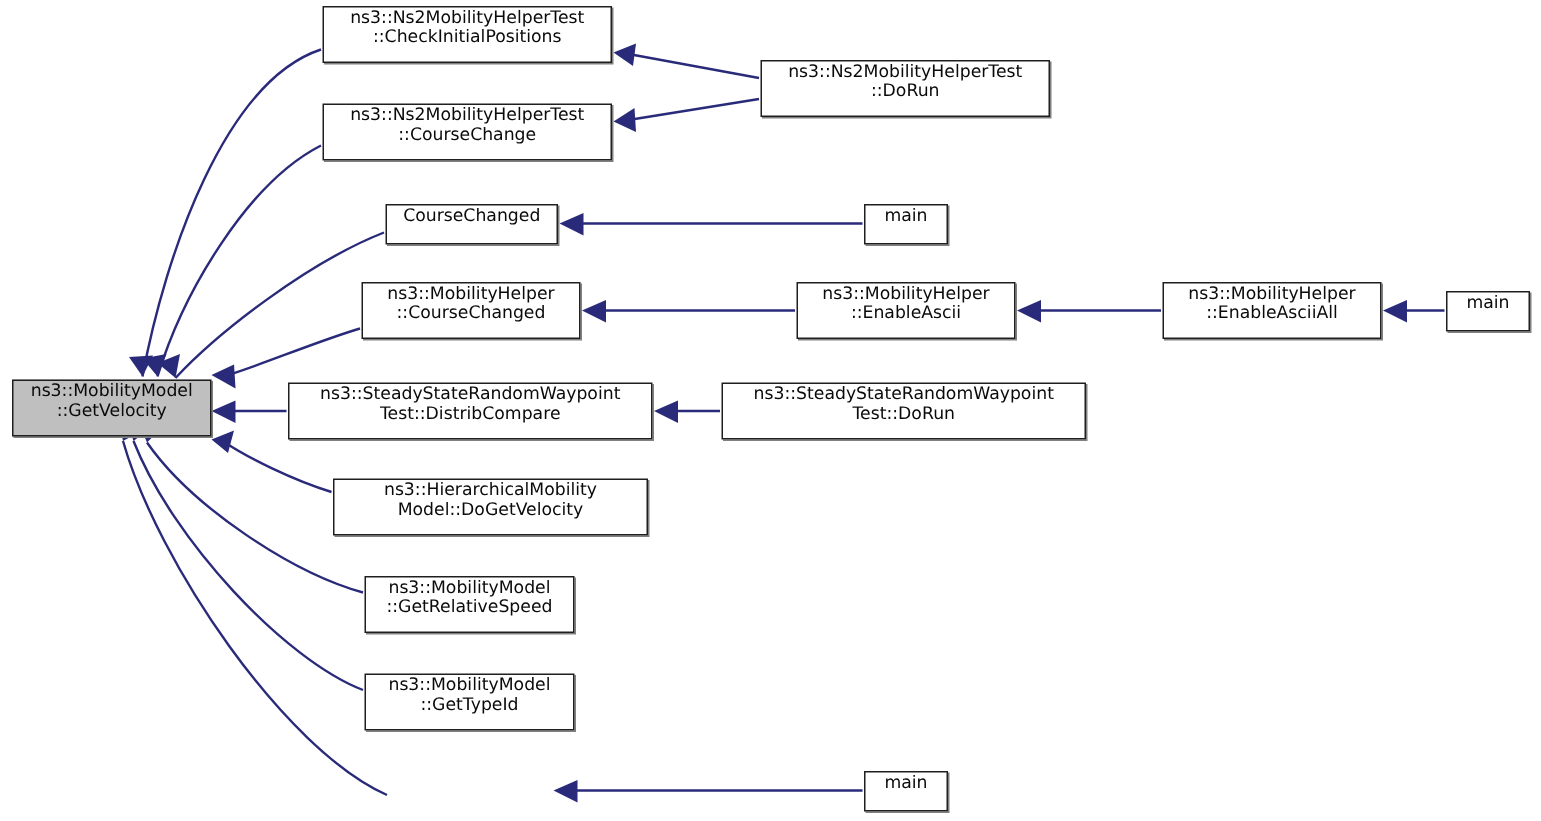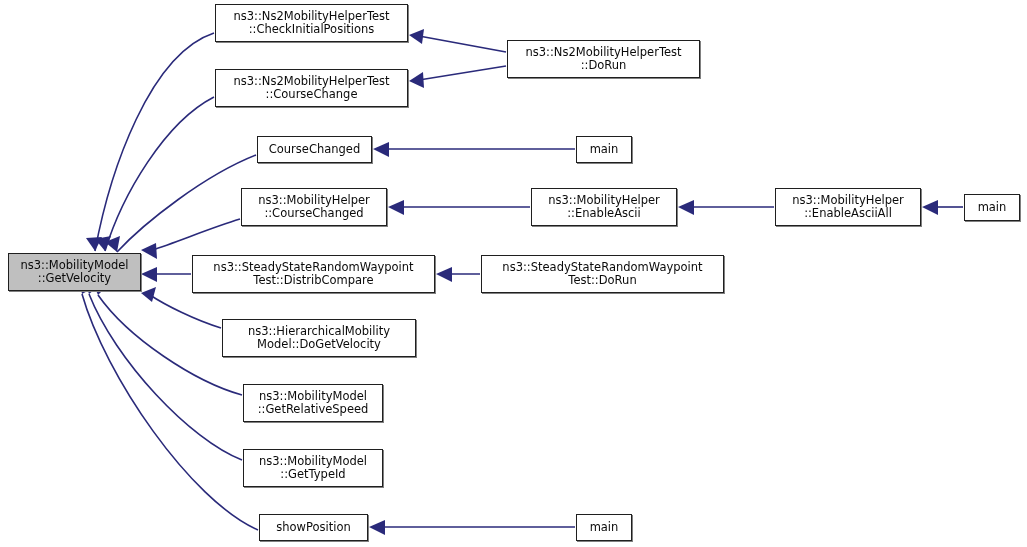"ns3::Ns2MobilityHelperTest" .node { align-items: center -> none }
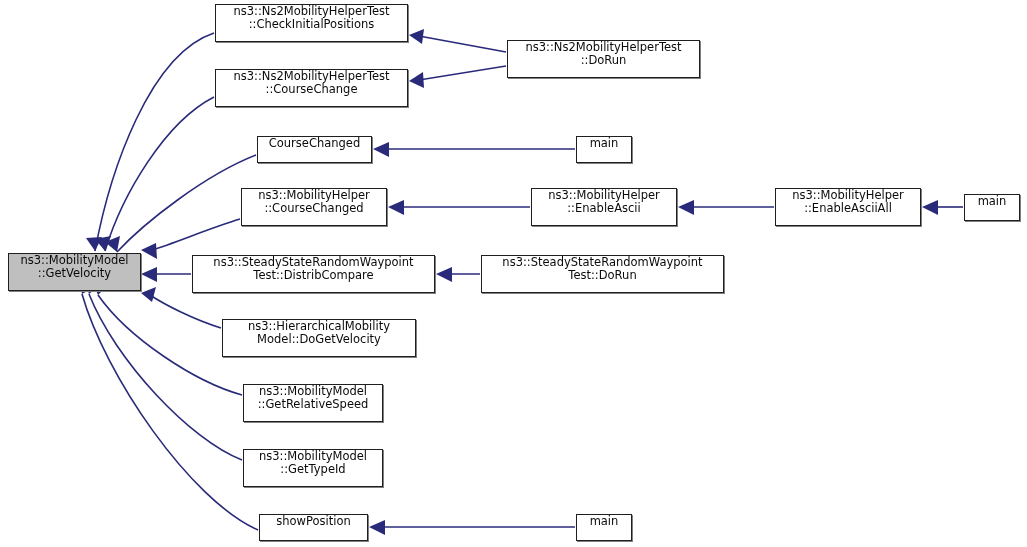"ns3::HierarchicalMobility" div.node { width: 194px -> 210px }
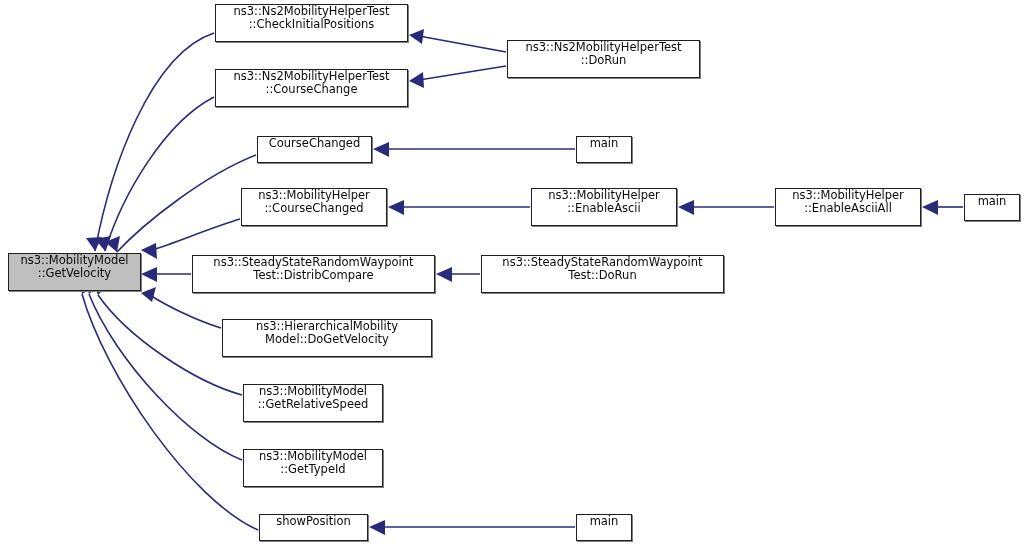"showPosition" div.node { html: <div> <span>showPosition</span> </div> -> none }
